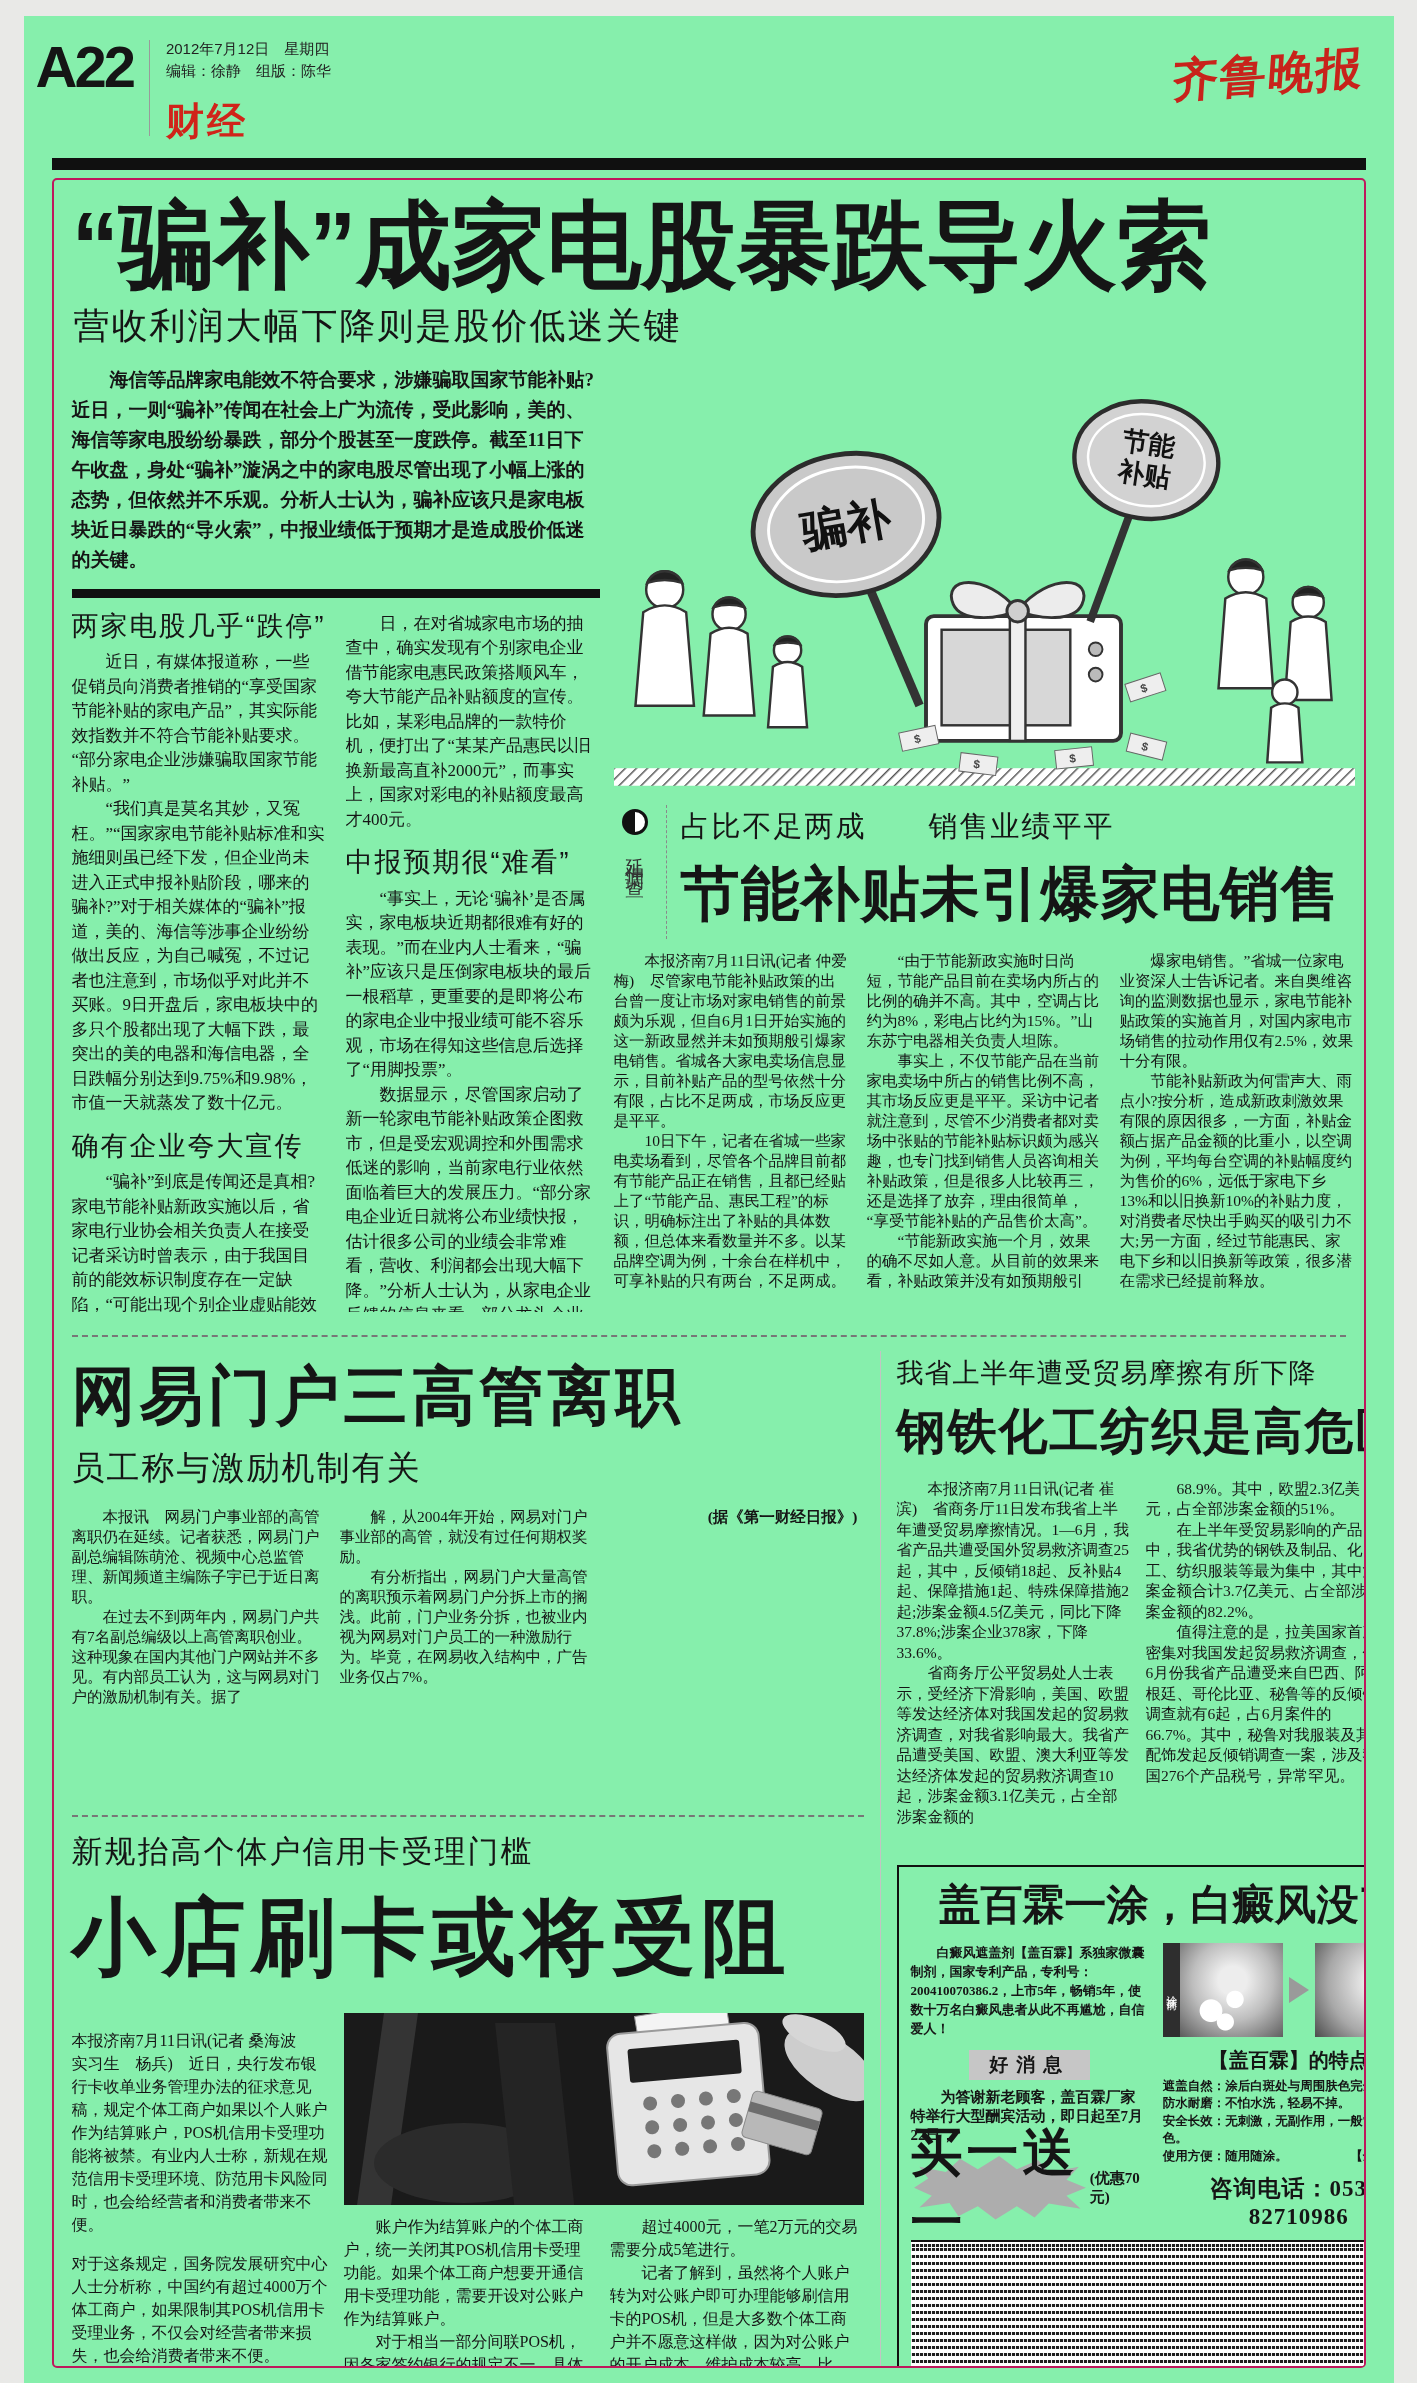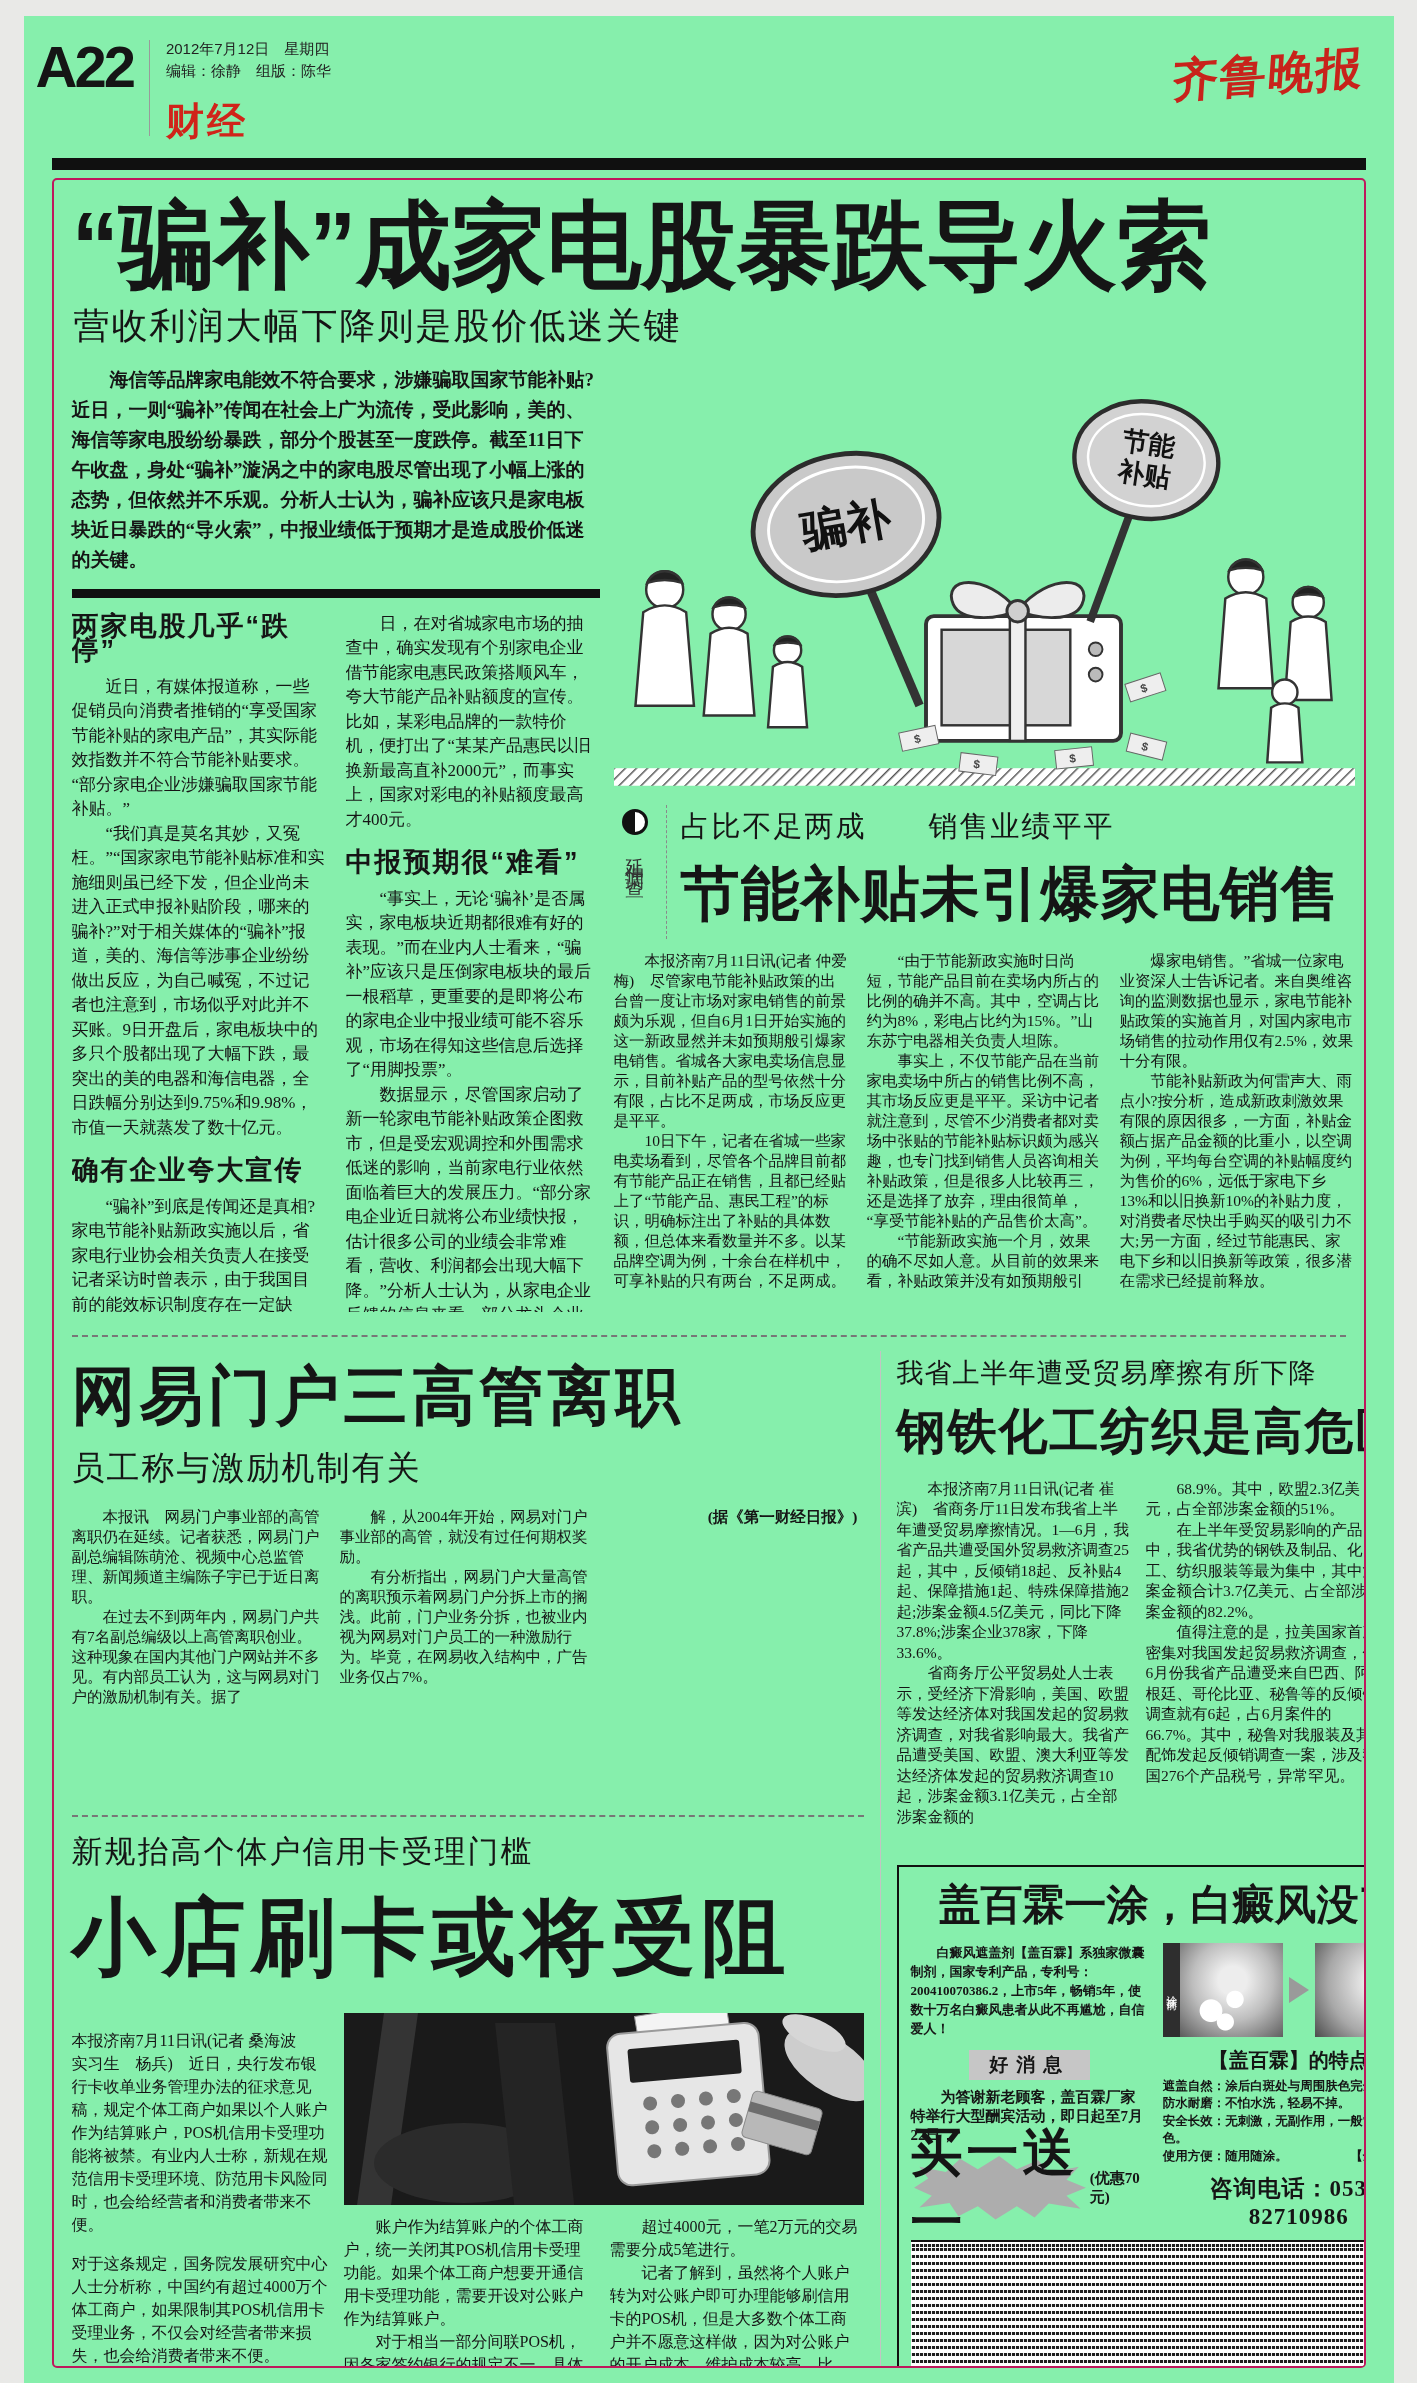"两家电股几乎“跌停”" .scol h4,.ncol h4,.ecol h4 { font-weight: 700 -> 400 }
